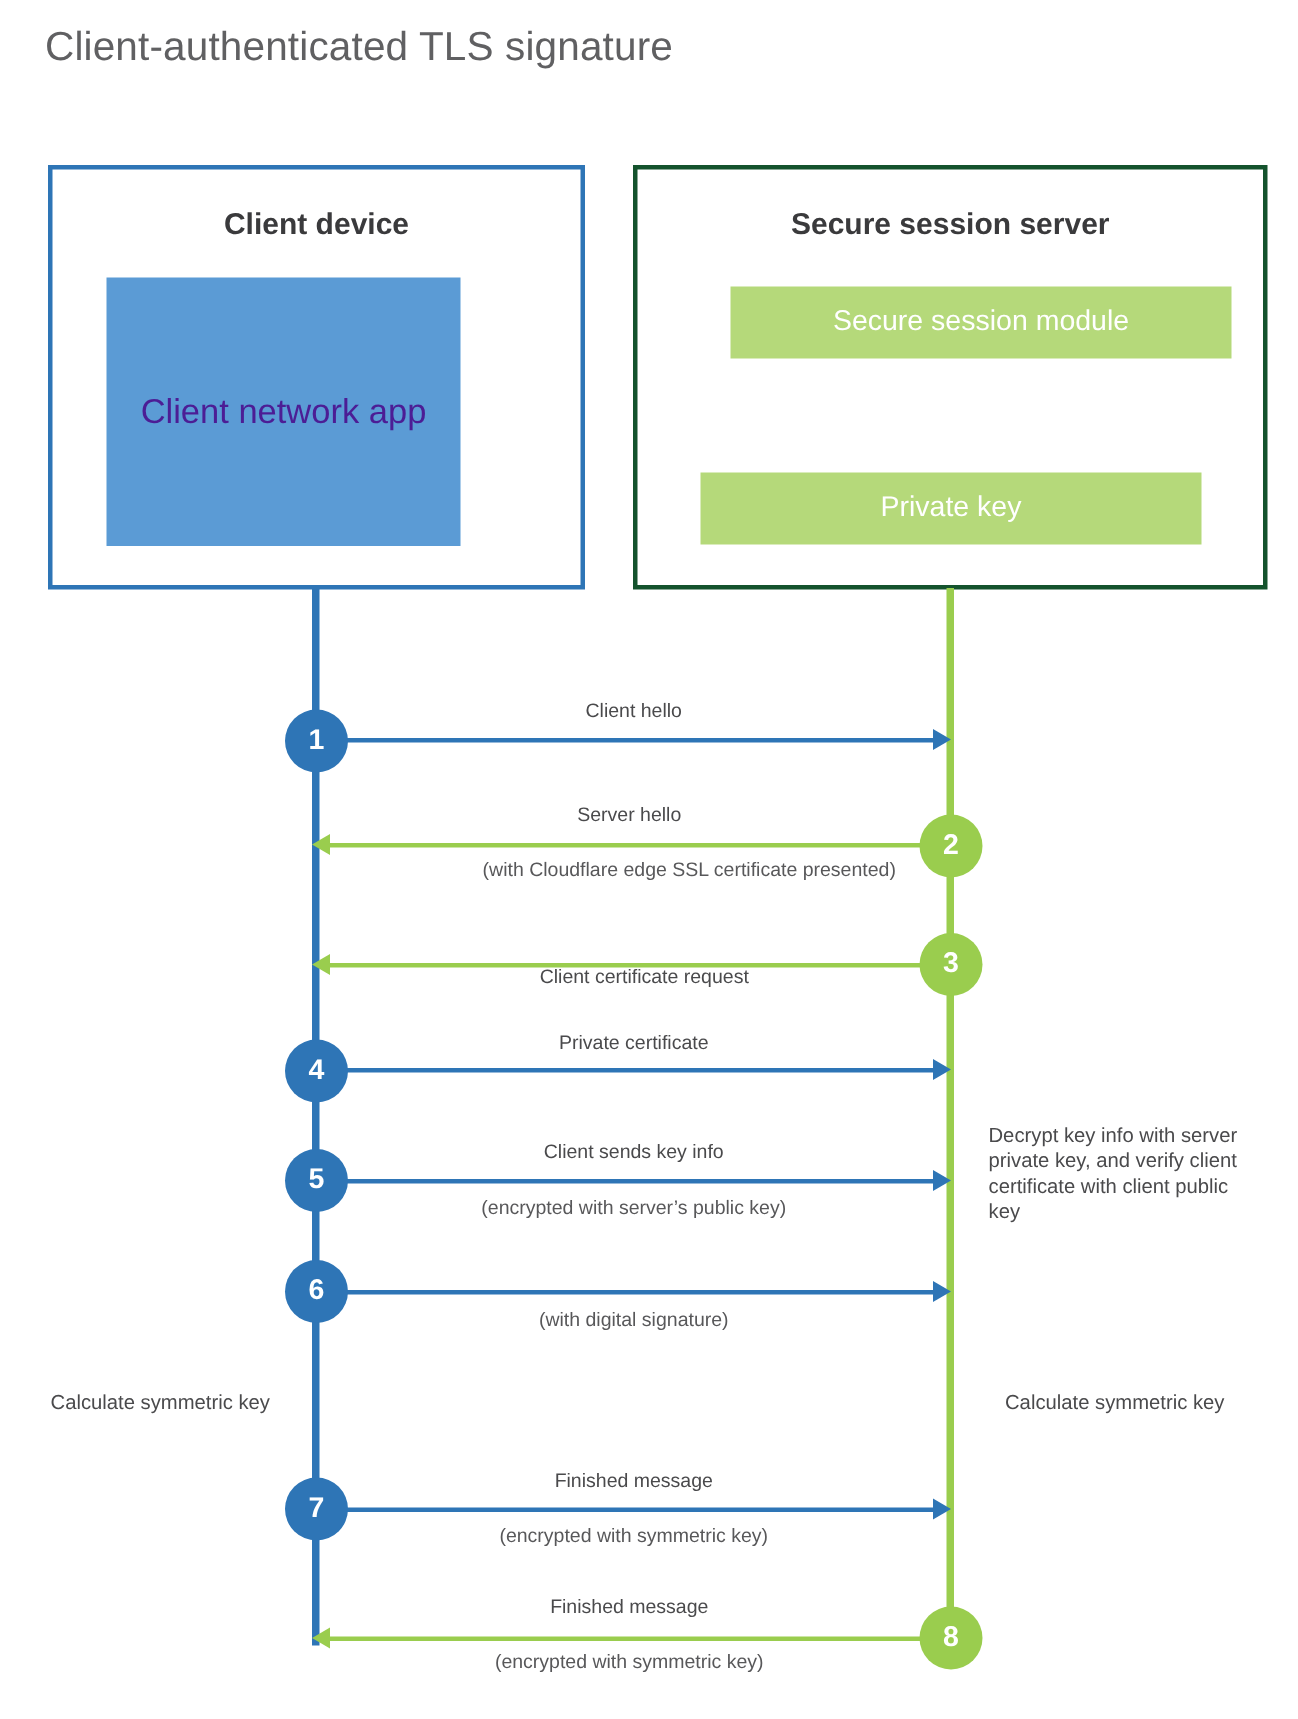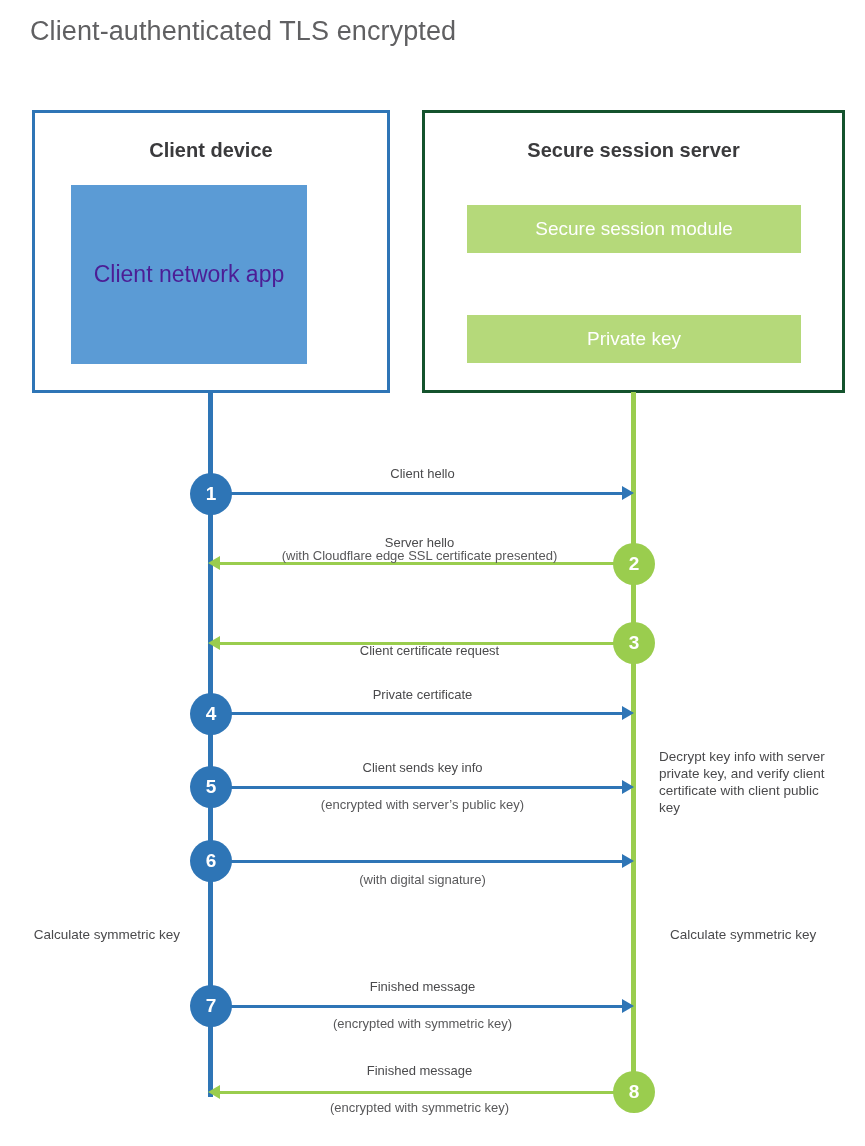"Client-authenticated TLS encrypted" div.title { text: encrypted -> signature }
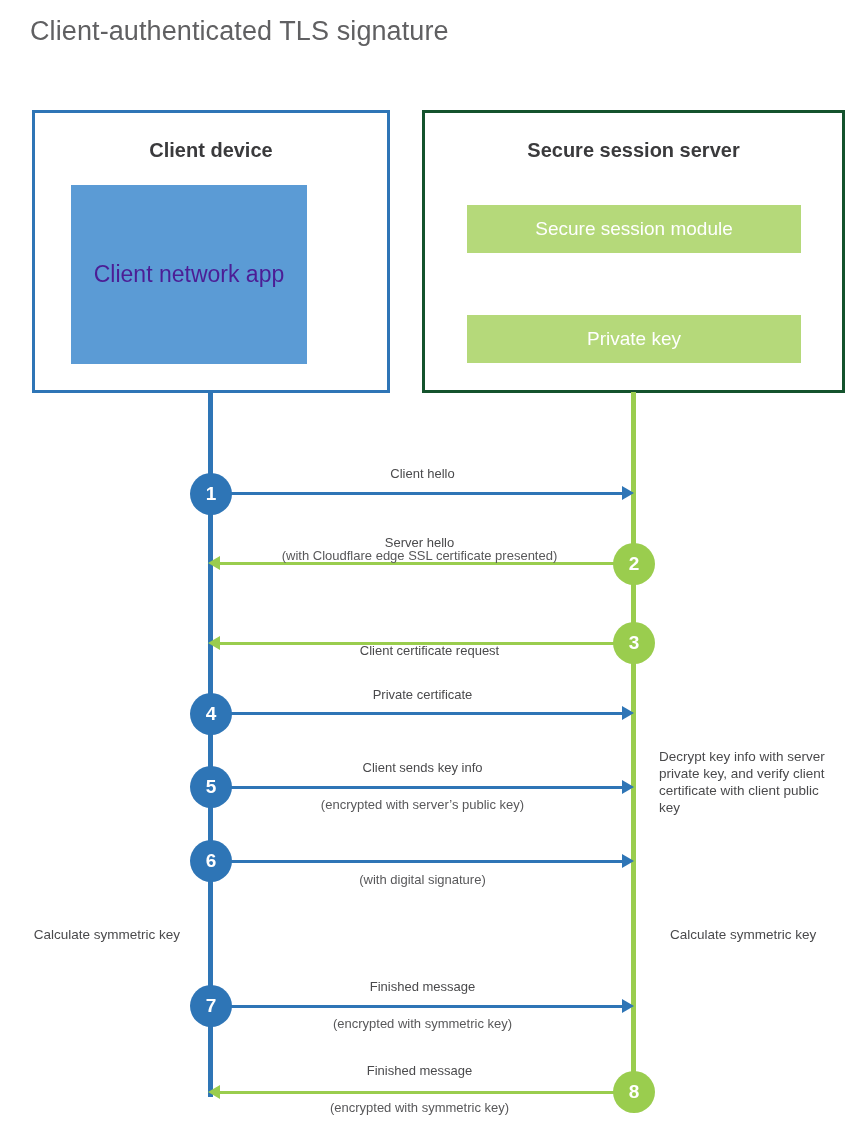"Secure session module" .server-bar.b1 { margin-left: none -> 20px; top: 92px -> 78px }
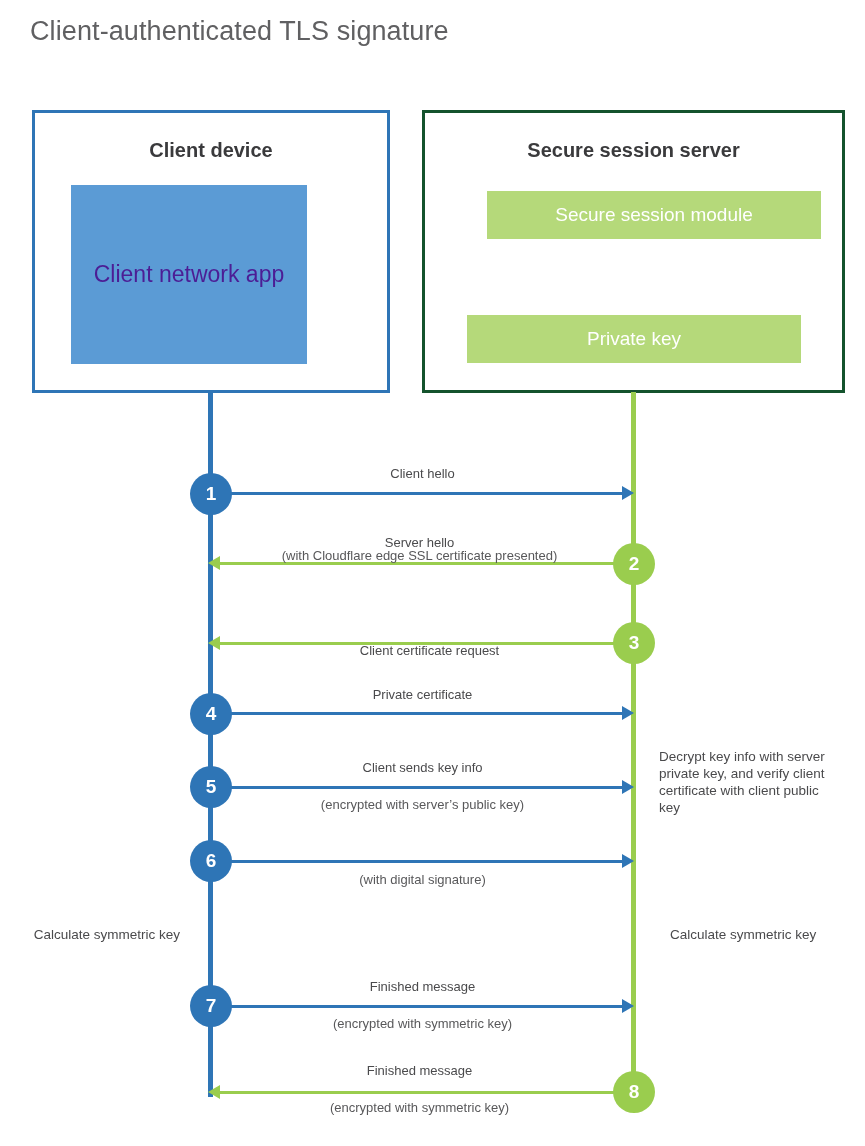"(with Cloudflare edge SSL certificate" div.msg-label { padding-left: none -> 40px; top: 548px -> 572px }
